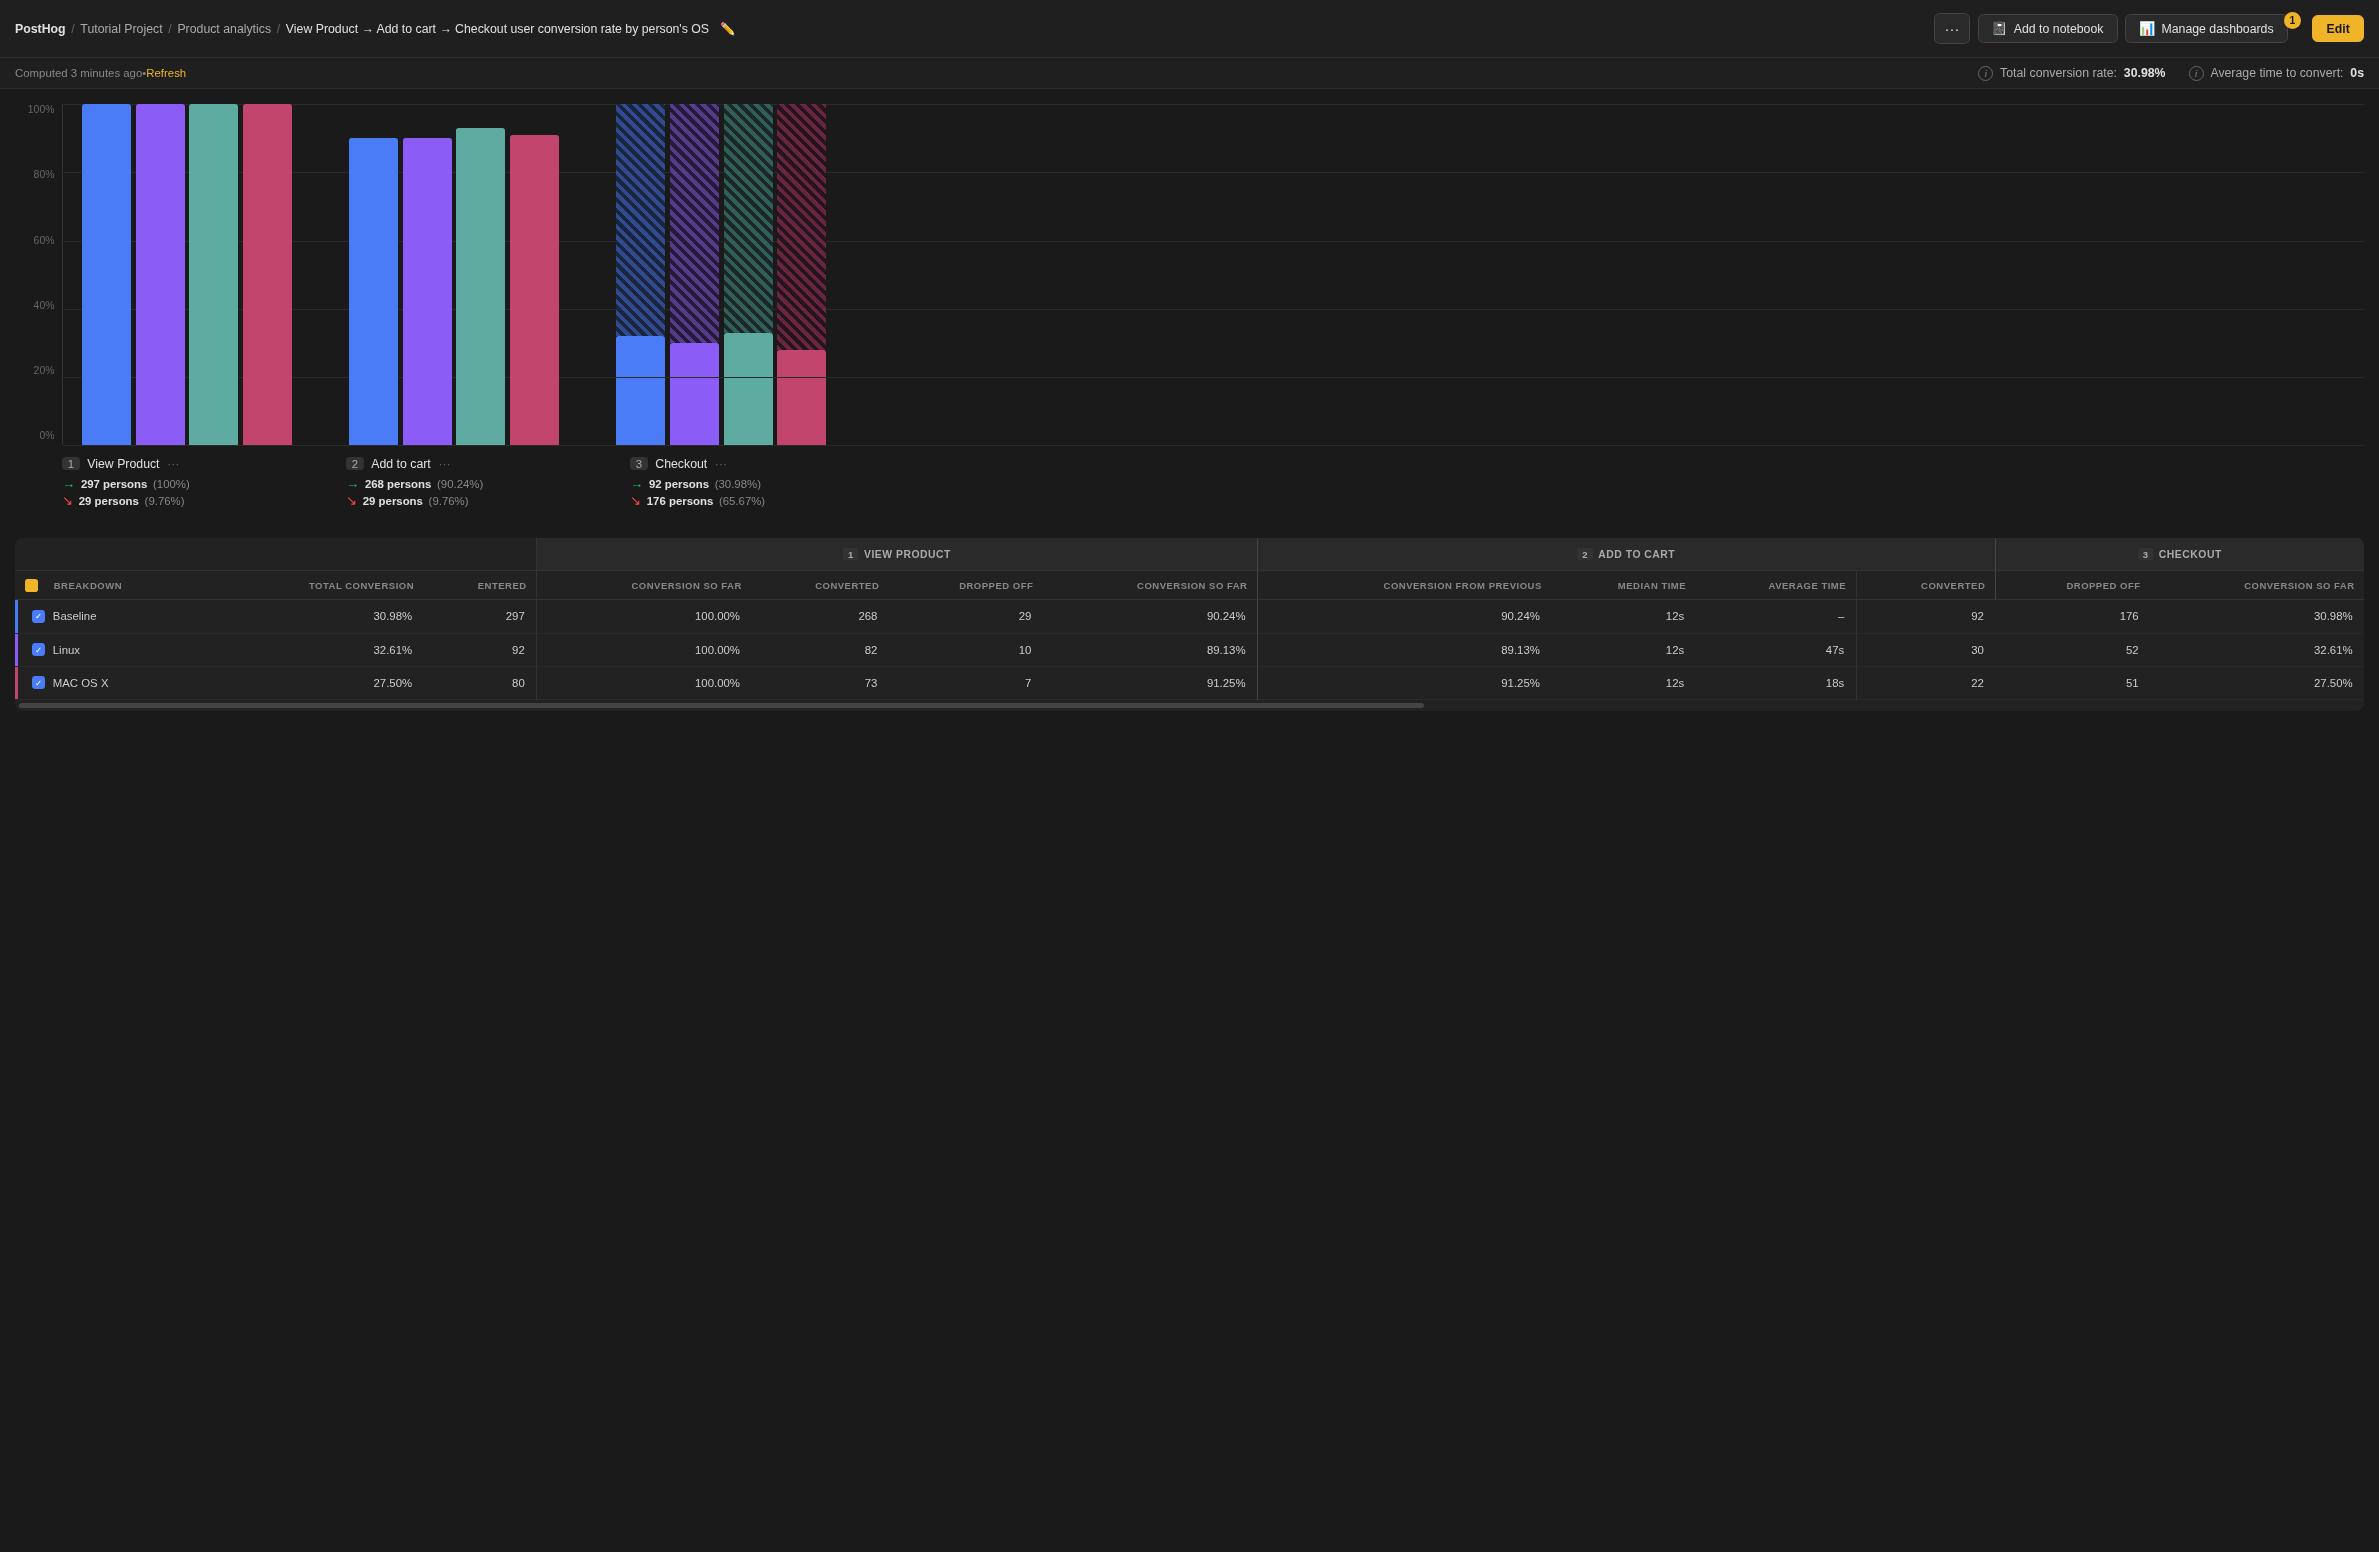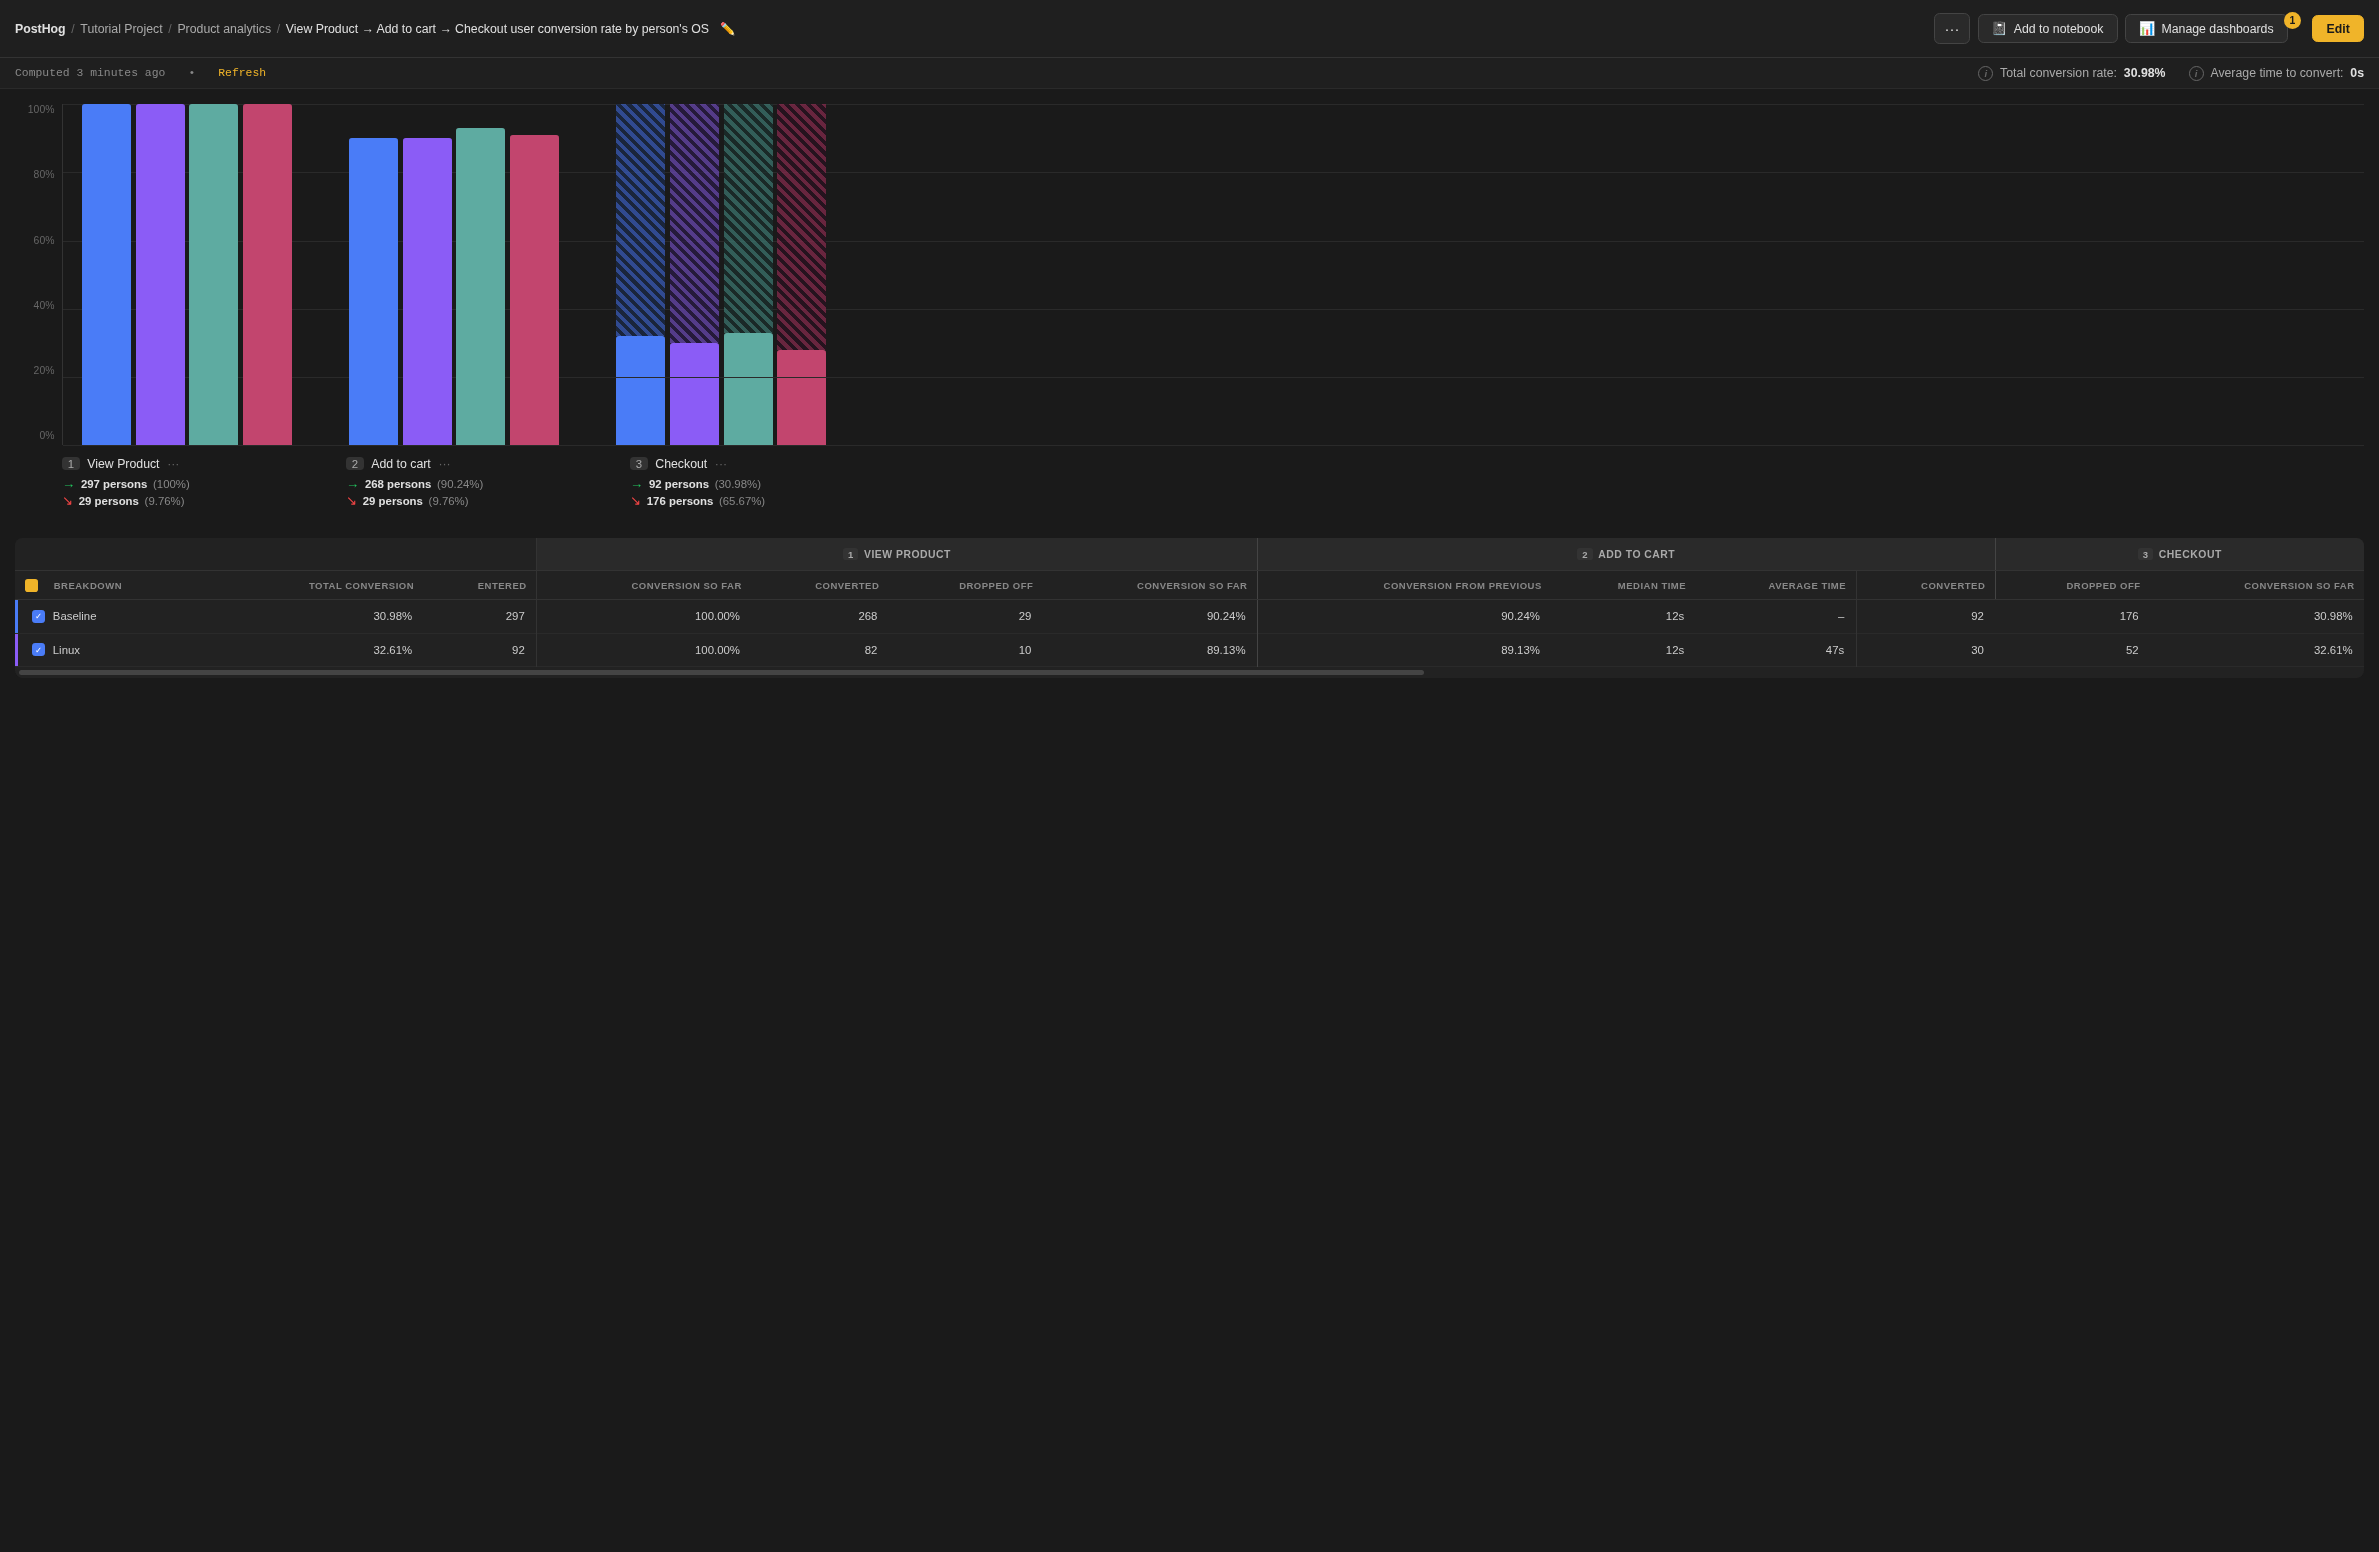"Computed 3 minutes ago" .sub-header-left { font-family: Liberation Mono, monospace -> none; gap: 23px -> 0 }
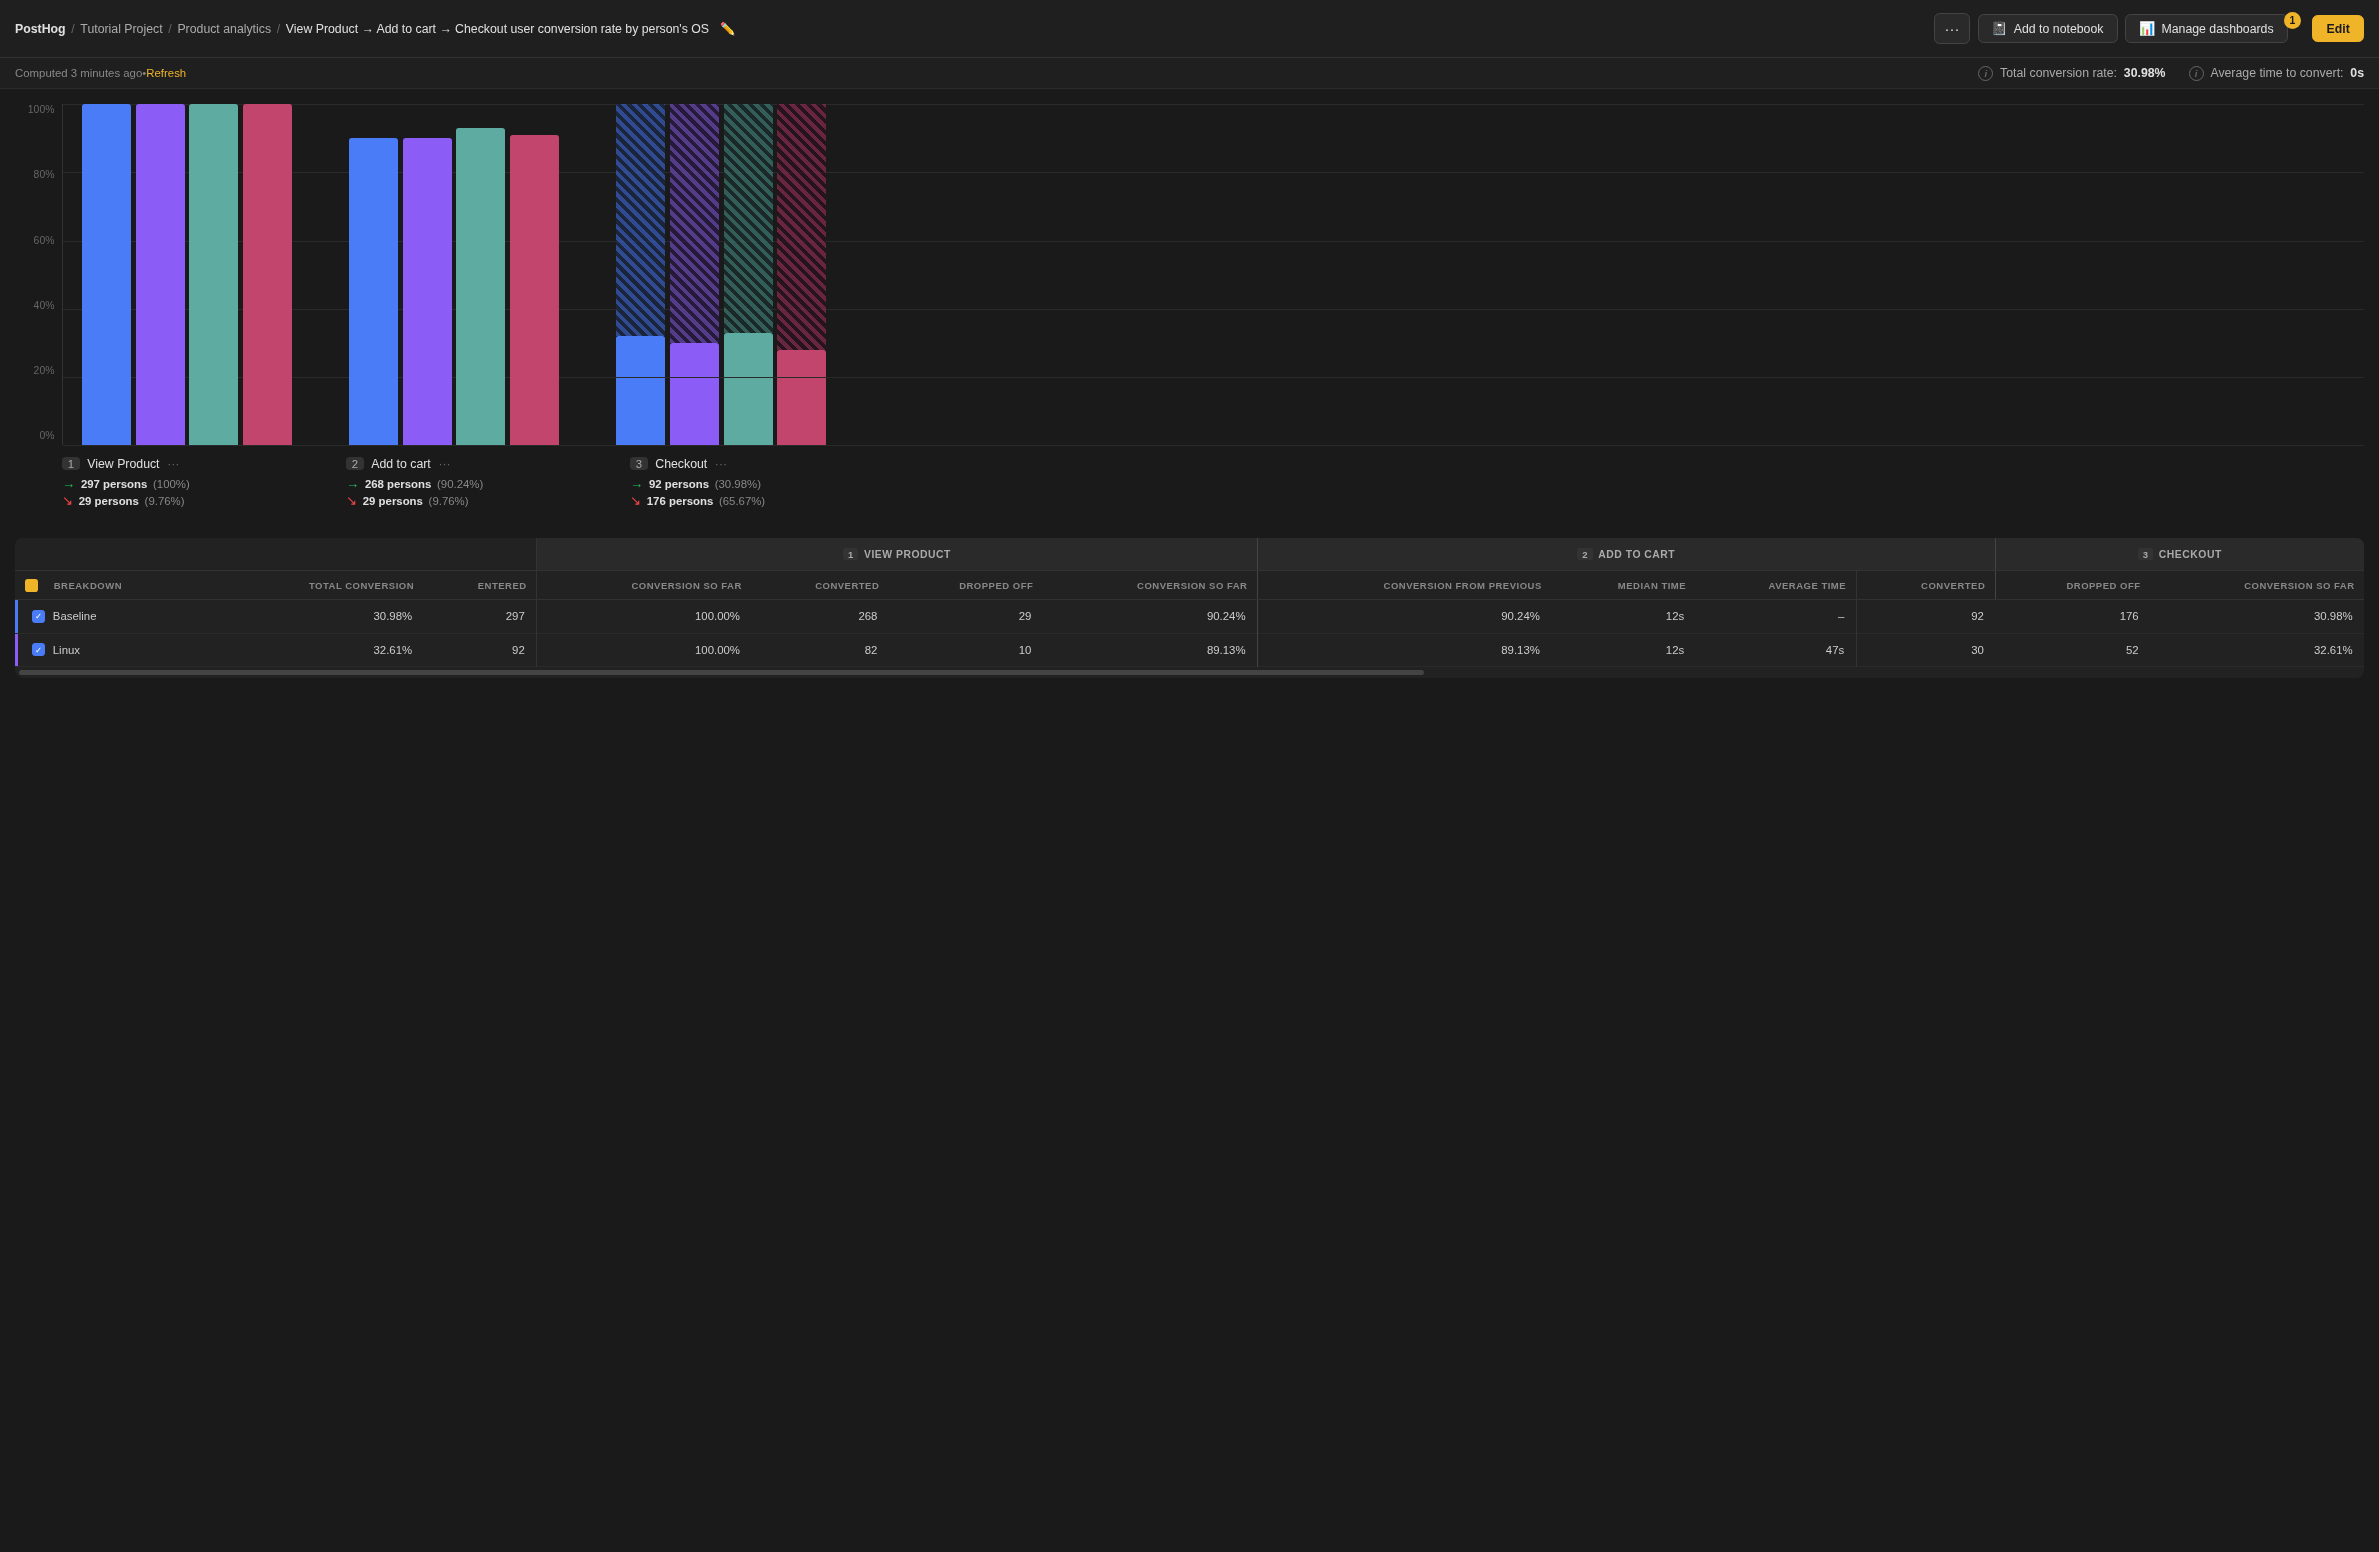"MAC OS X" tr { html: none -> <tr> <td> <div></div> <div> <div></div> <span>MAC OS X</span> </div> </td> <td>27.50%</td> <td>80</td> <td>100.00%</td> <td>73</td> <td>7</td> <td>91.25%</td> <td>91.25%</td> <td>12s</td> <td>18s</td> <td>22</td> <td>51</td> <td>27.50%</td> </tr> }
